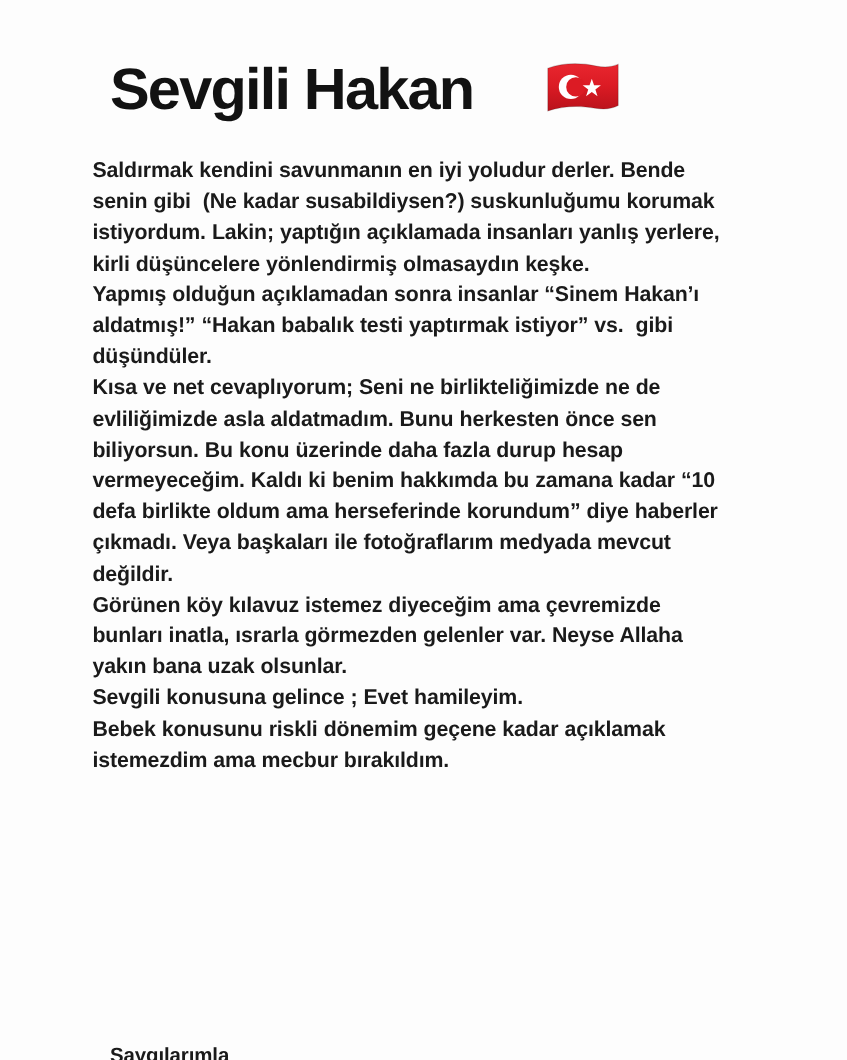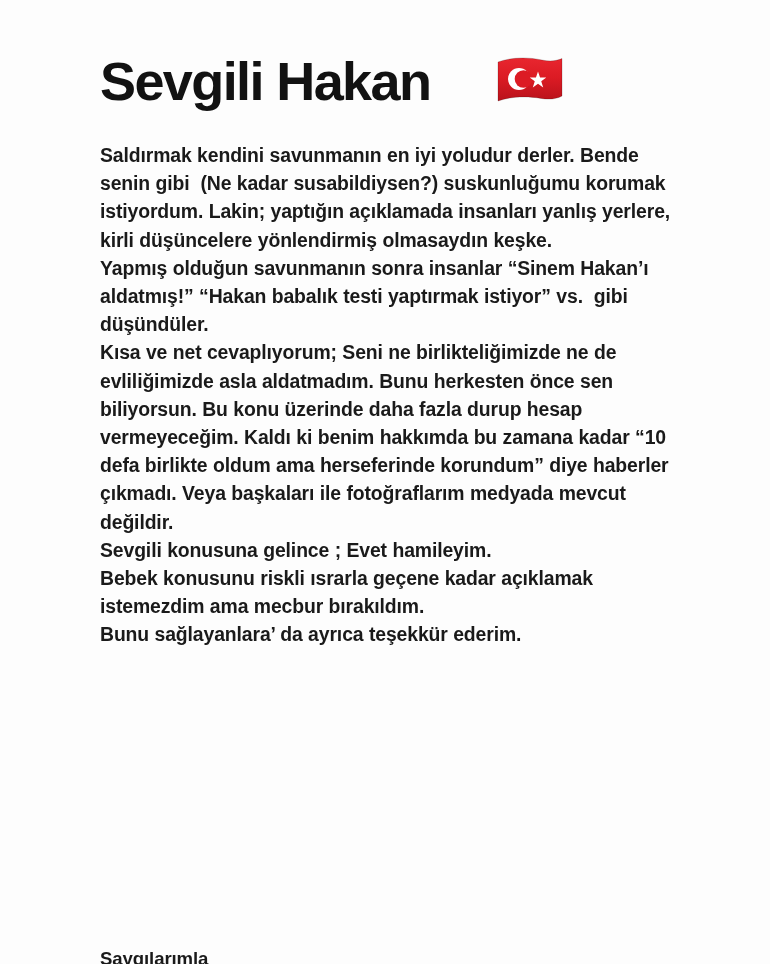"Saldırmak kendini savunmanın en iyi" .letter-body { left: 100px -> 84px }
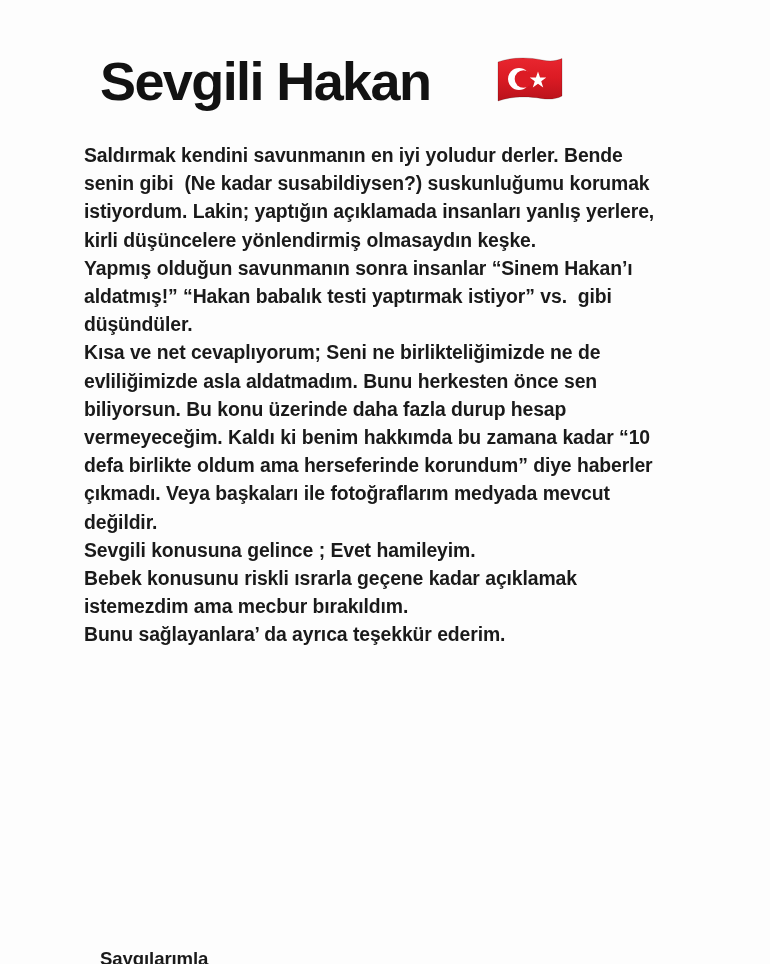"Yapmış olduğun savunmanın sonra insanlar" p.para { text: savunmanın -> açıklamadan }
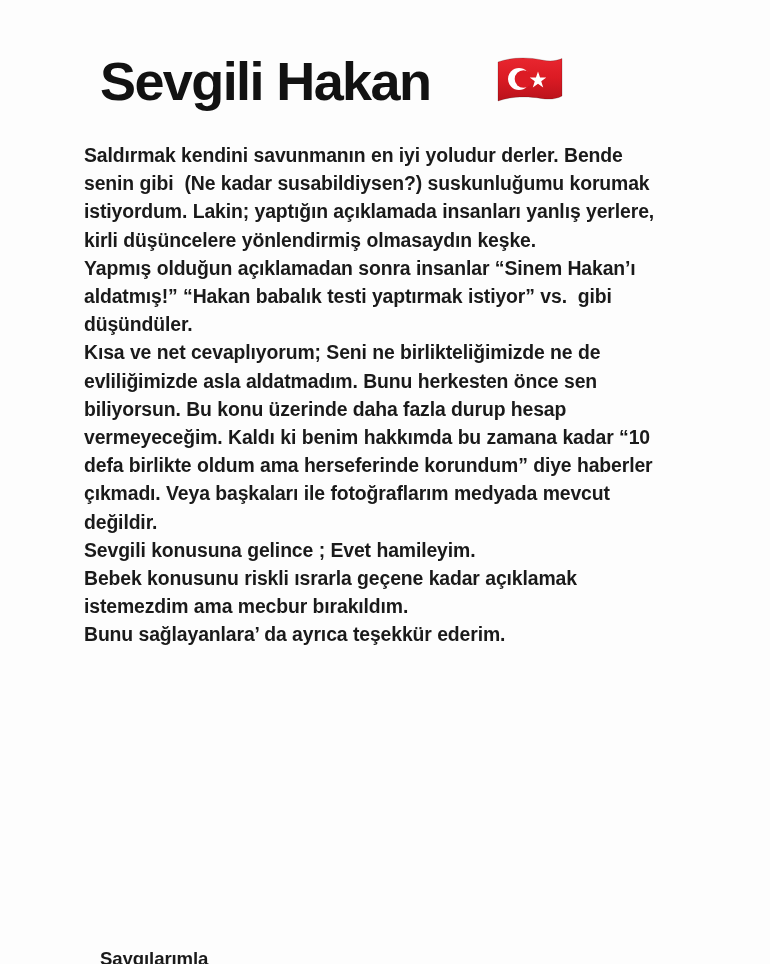"Görünen köy kılavuz istemez diyeceğim" p.para { html: none -> <p>Görünen köy kılavuz istemez diyeceğim ama çevremizde bunları inatla, ısrarla görmezden gelenler var. Neyse Allaha yakın bana uzak olsunlar.</p> }
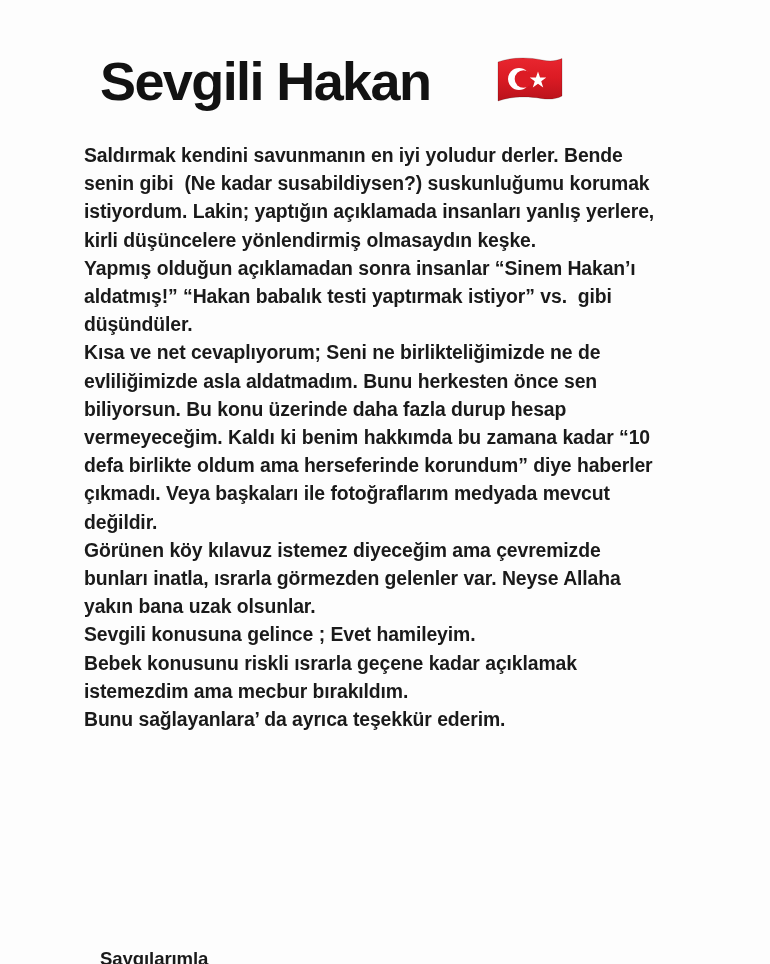"Bebek konusunu riskli ısrarla geçene" p.para { text: ısrarla -> dönemim }
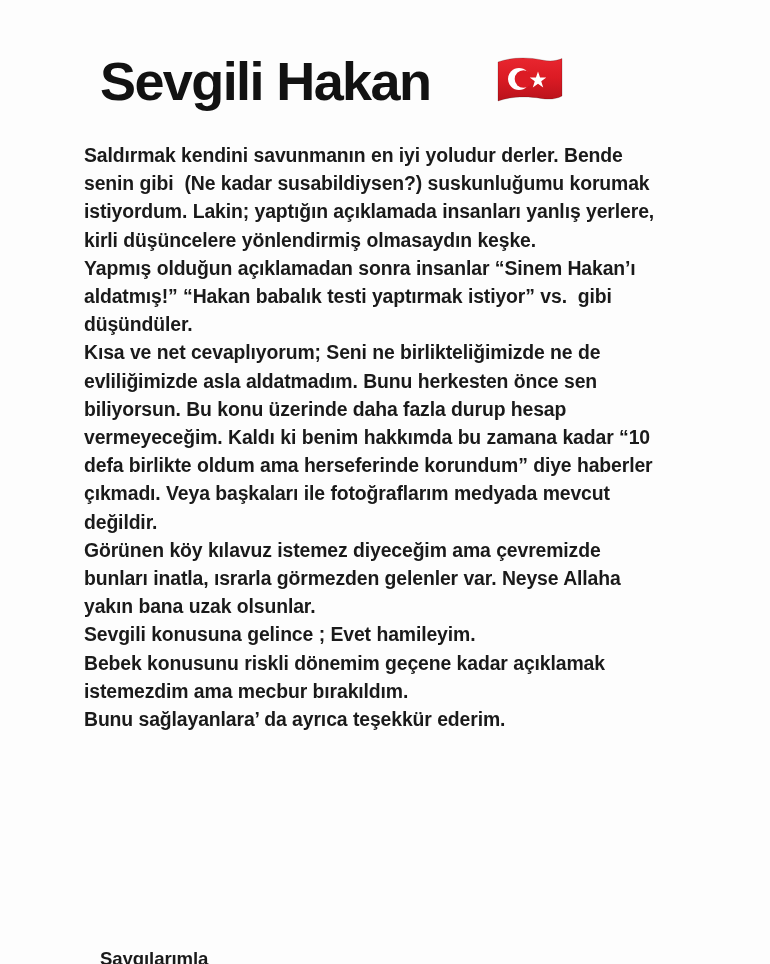"Bunu sağlayanlara’ da ayrıca teşekkür" p.para { html: <p>Bunu sağlayanlara’ da ayrıca teşekkür ederim.</p> -> none }
